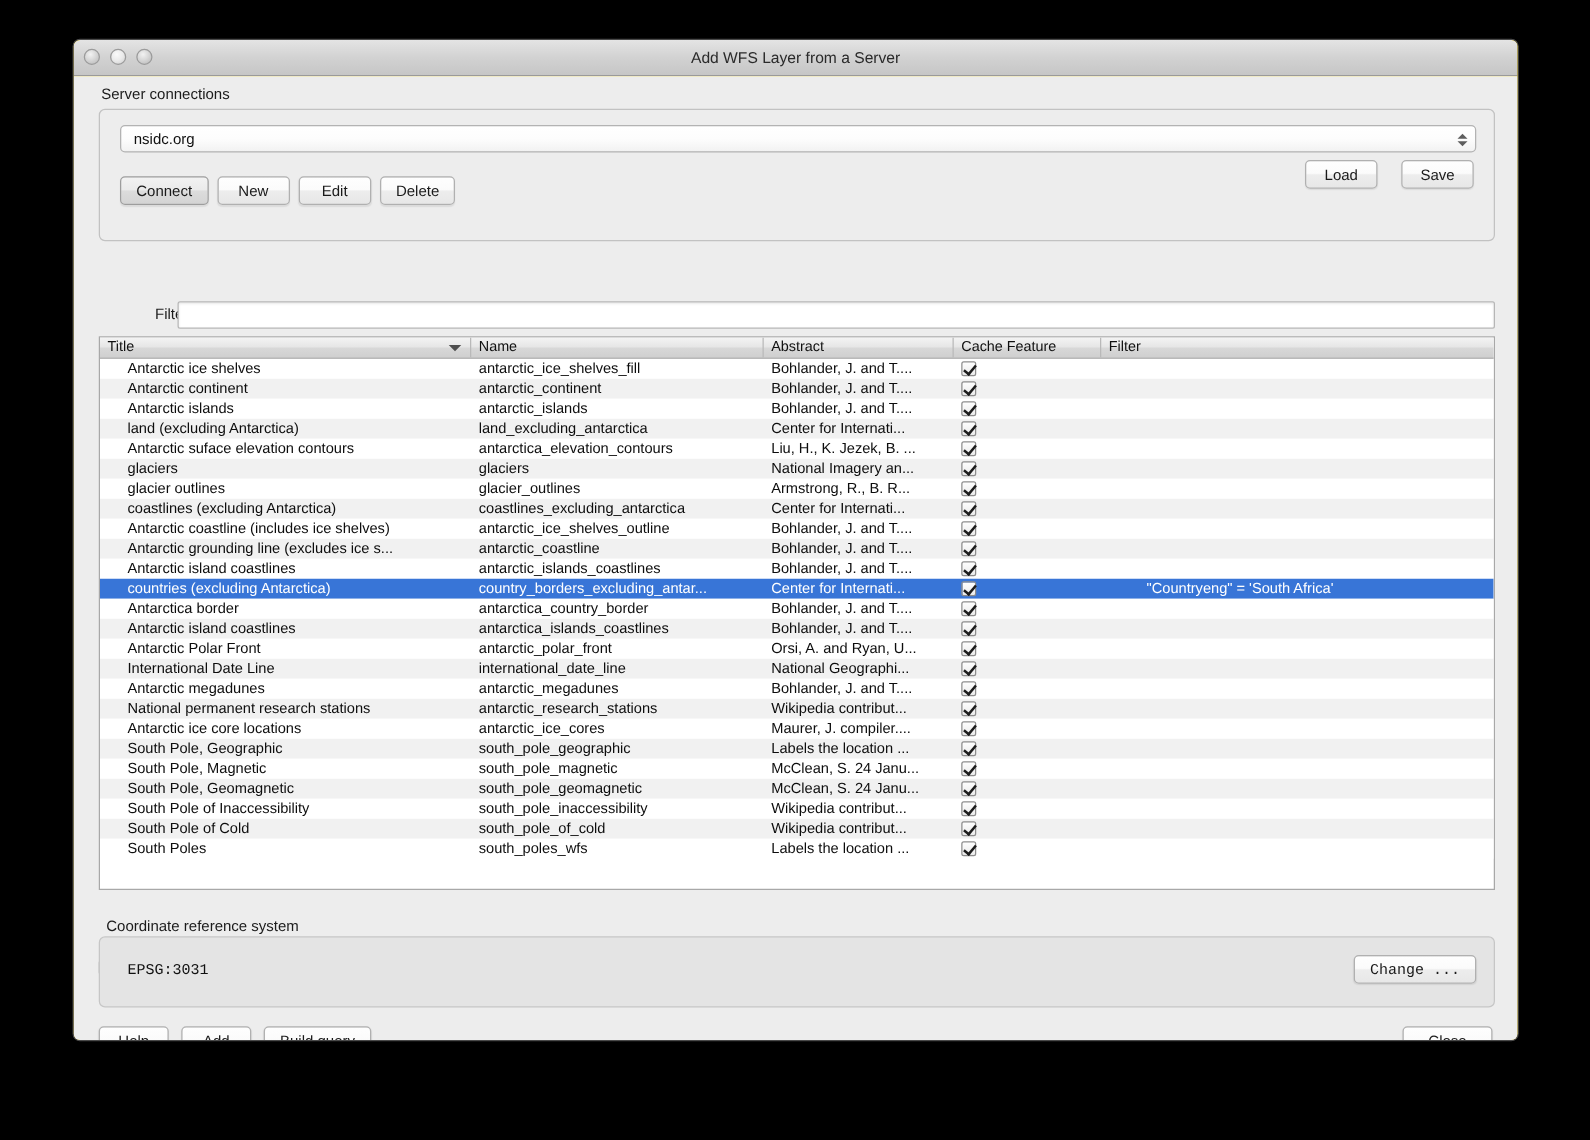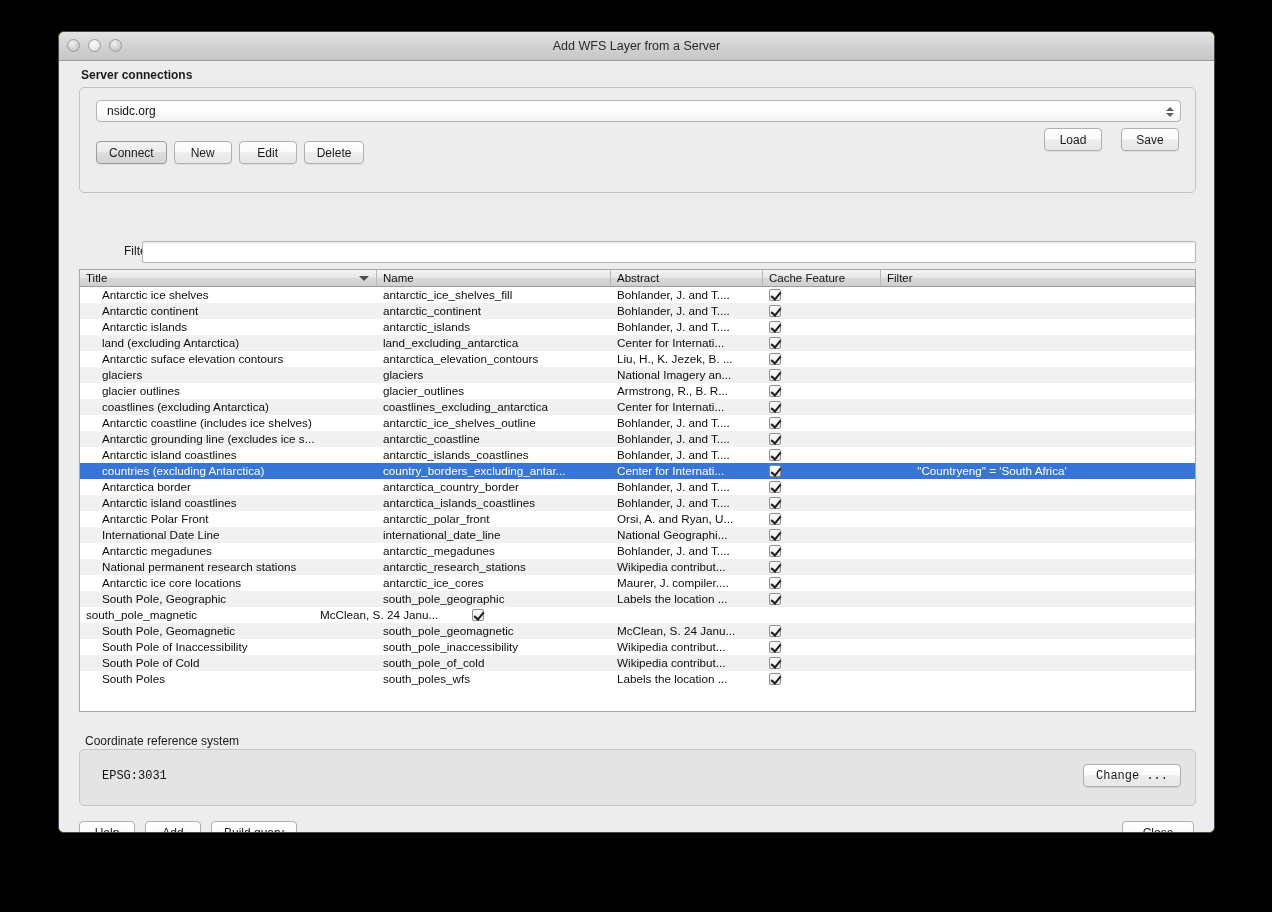"Server connections" div.grouplabel { font-weight: bold -> none }
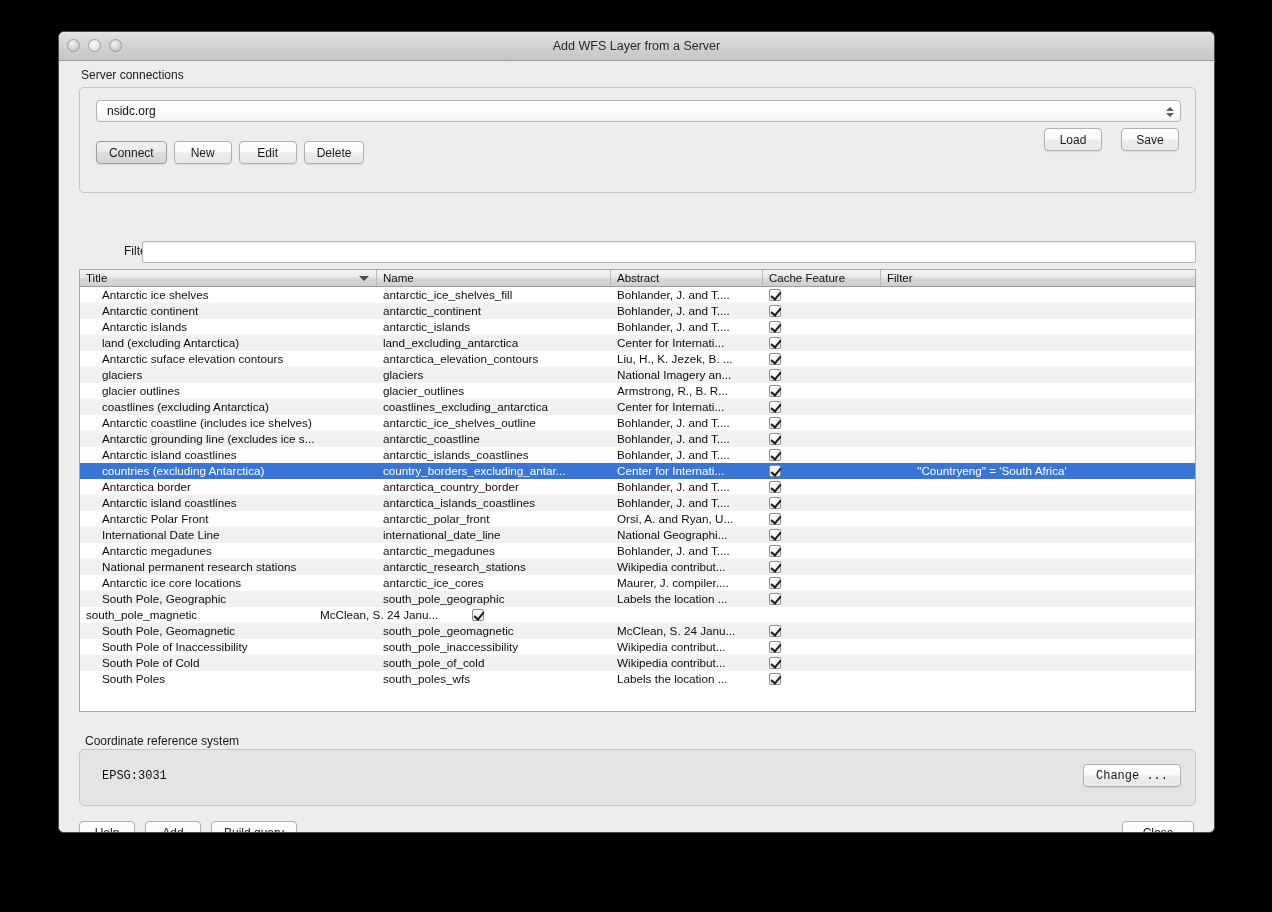"South Pole, Magnetic" div.cell { html: none -> <div>South Pole, Magnetic</div> }
